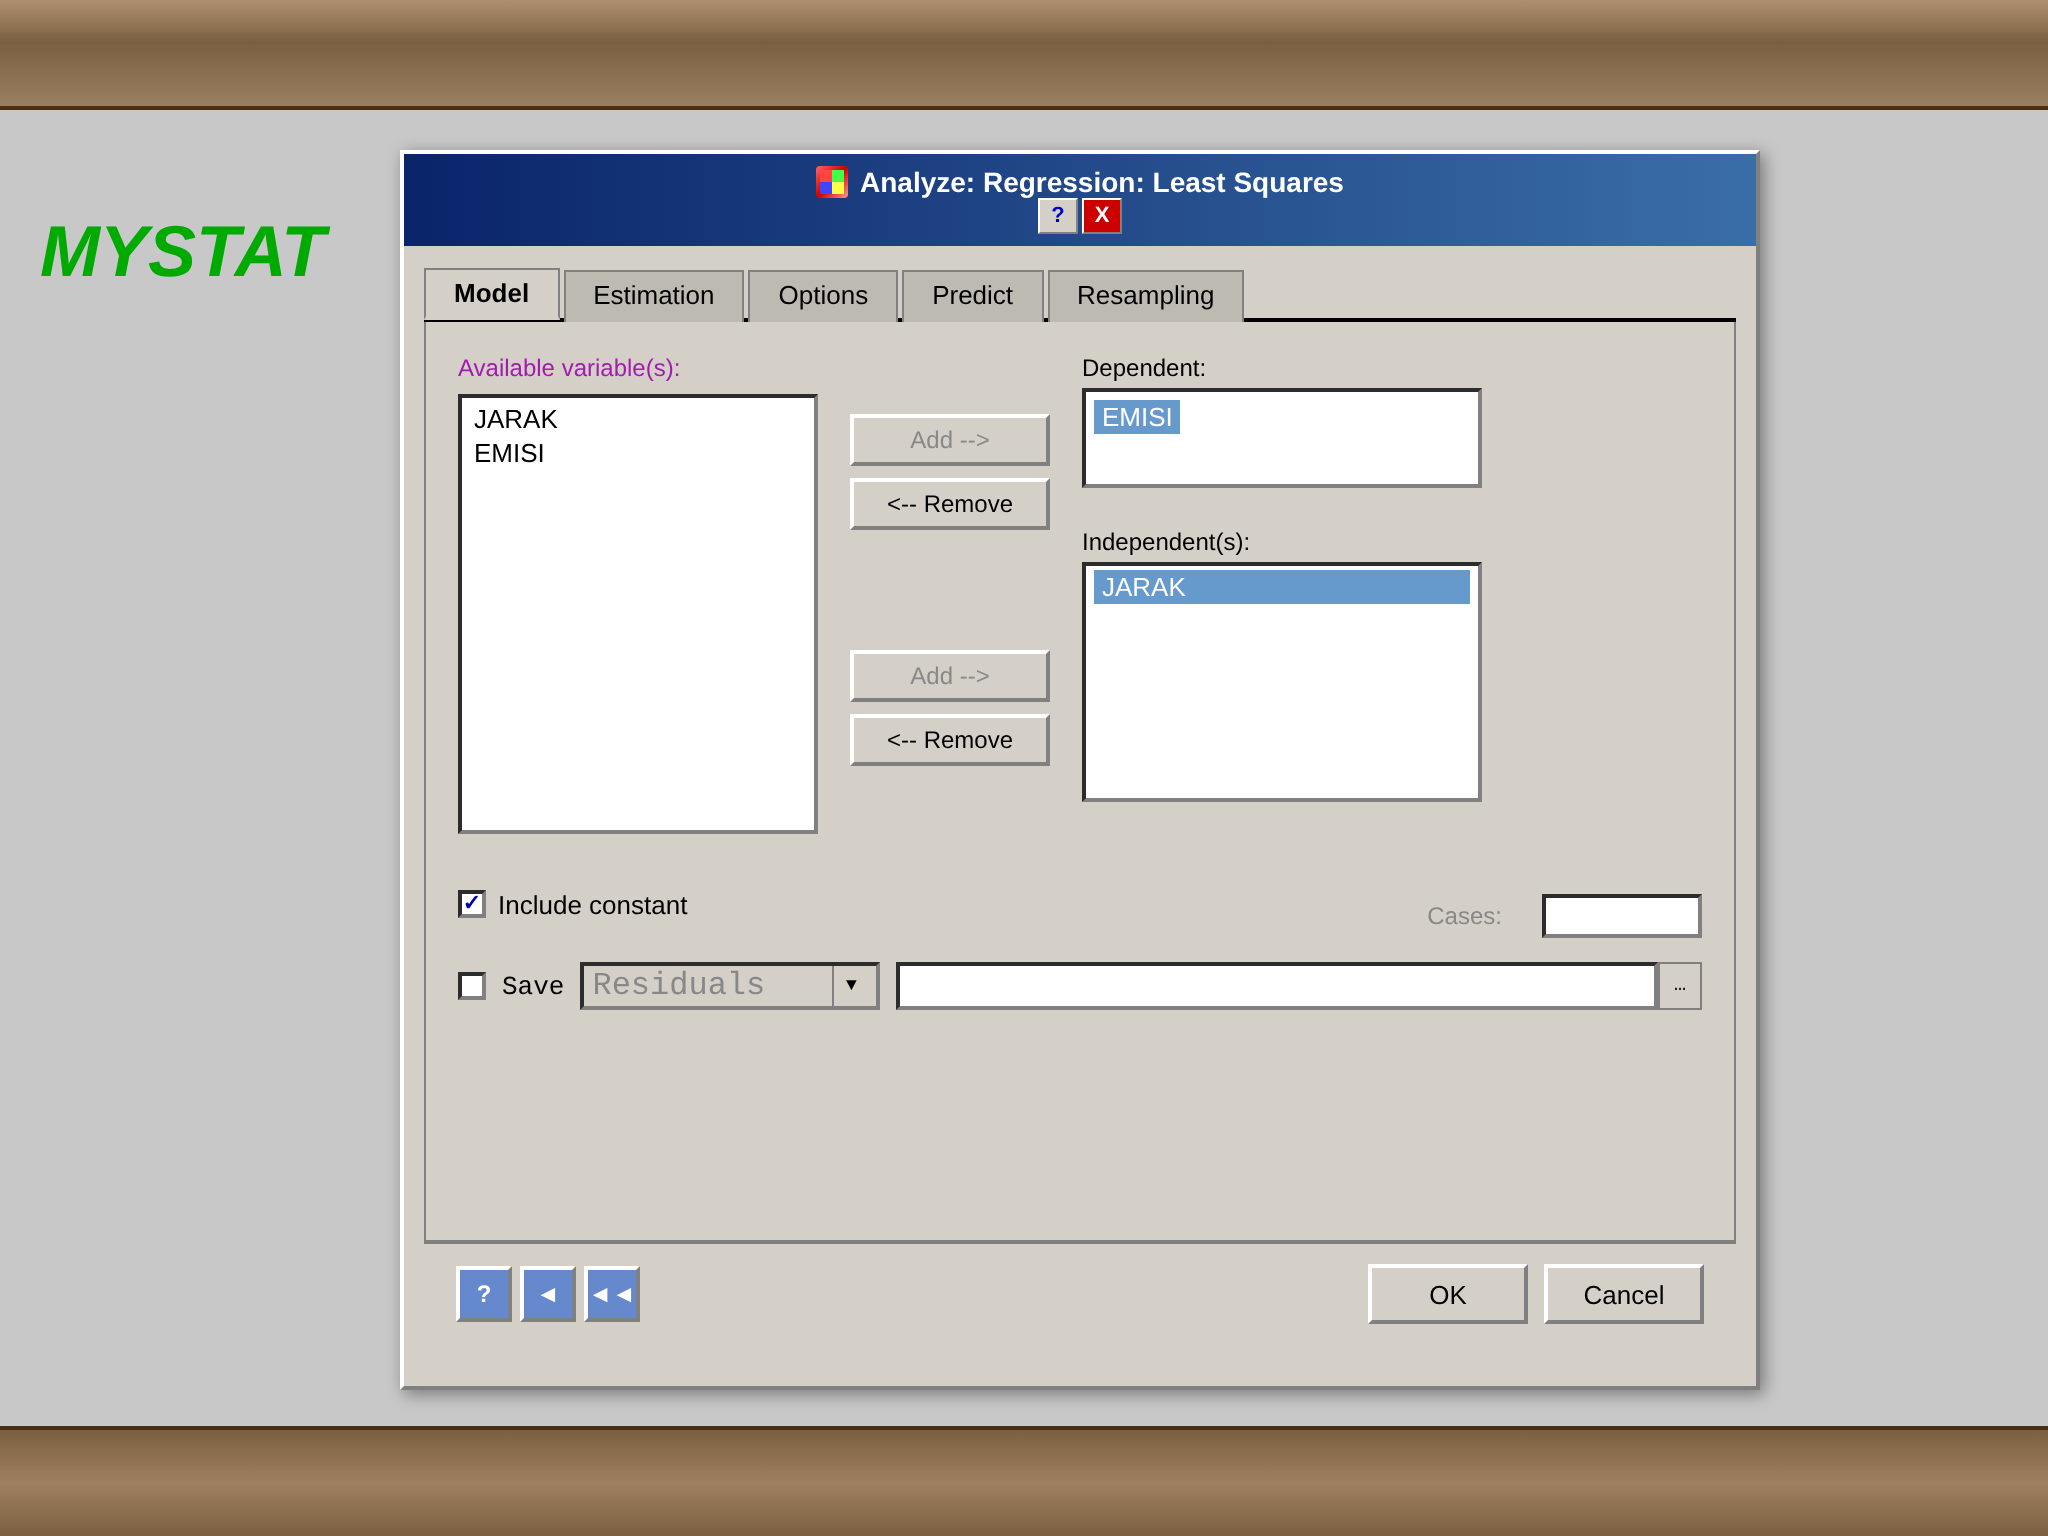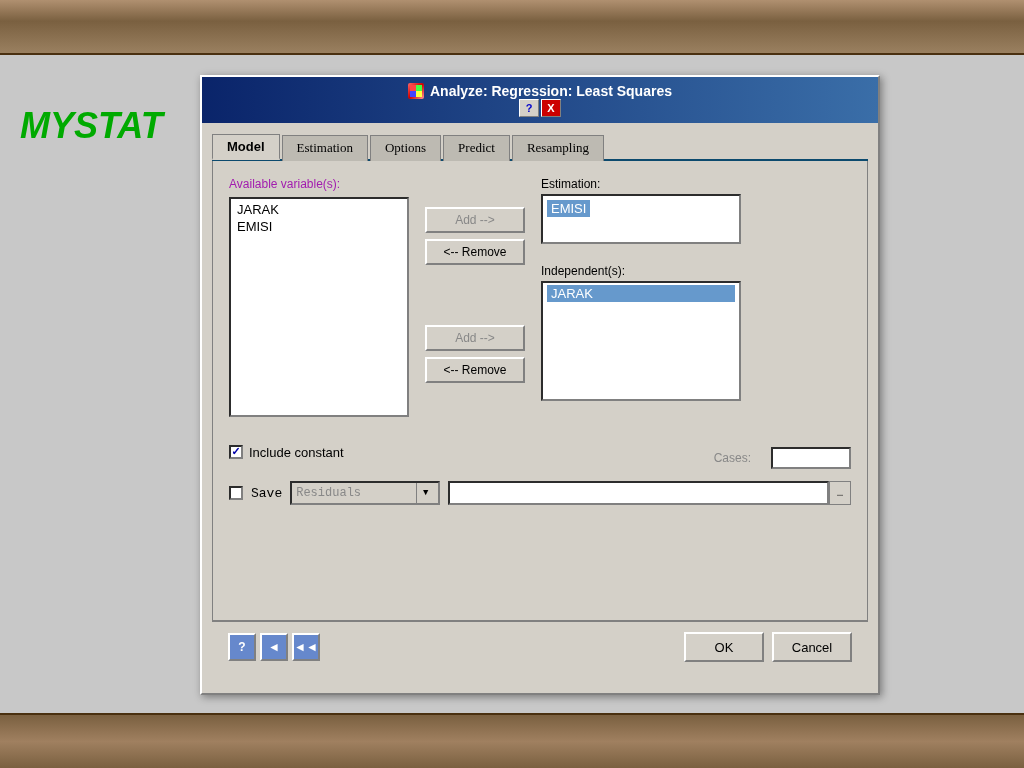"Model" .tabs { border-bottom: 2px solid #0c4a6e -> 2px solid #000000 }
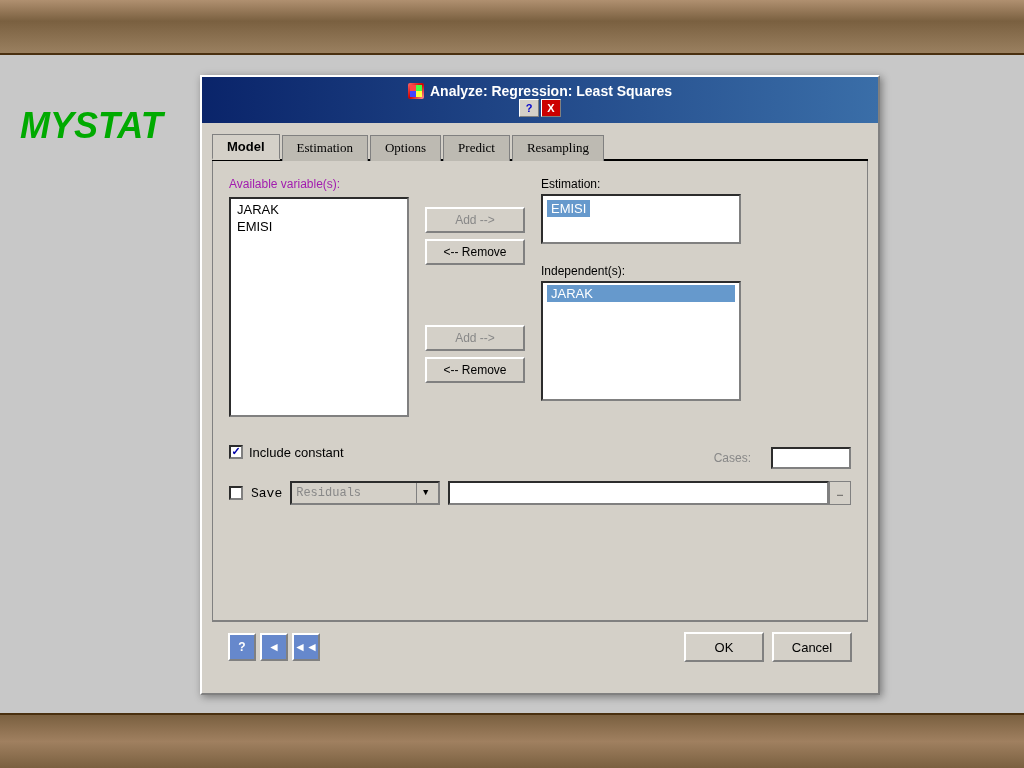"Estimation" .tab:not(.active) { font-family: Liberation Serif, serif -> none }
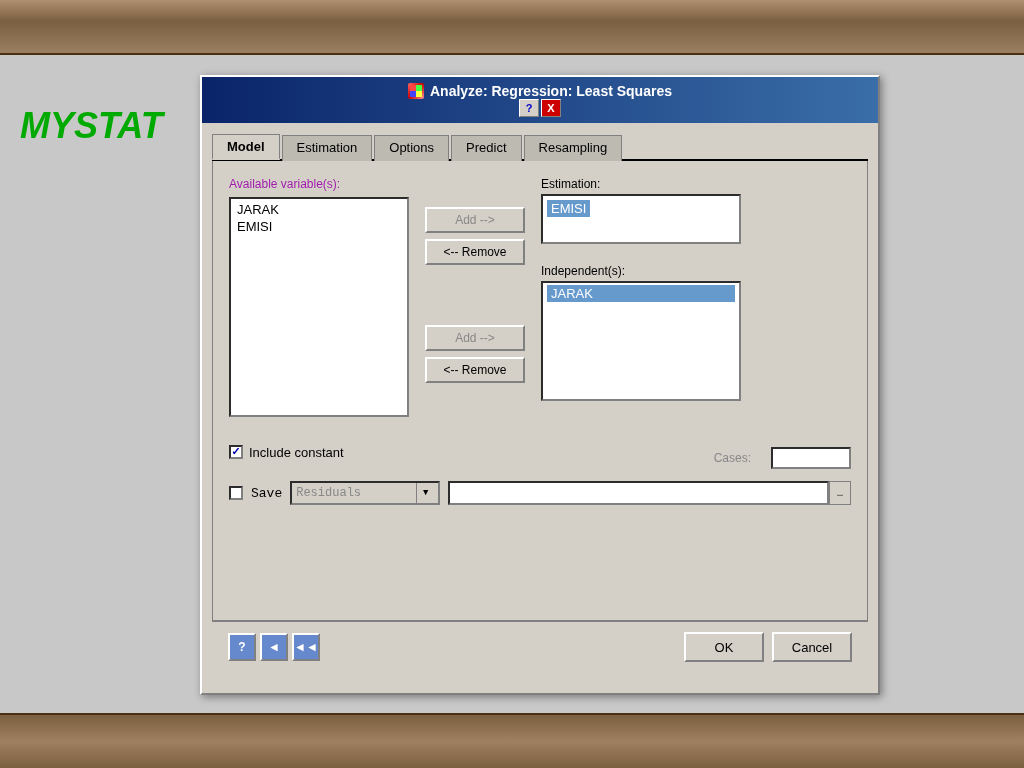"Estimation:" div.field-label { text: Estimation -> Dependent }
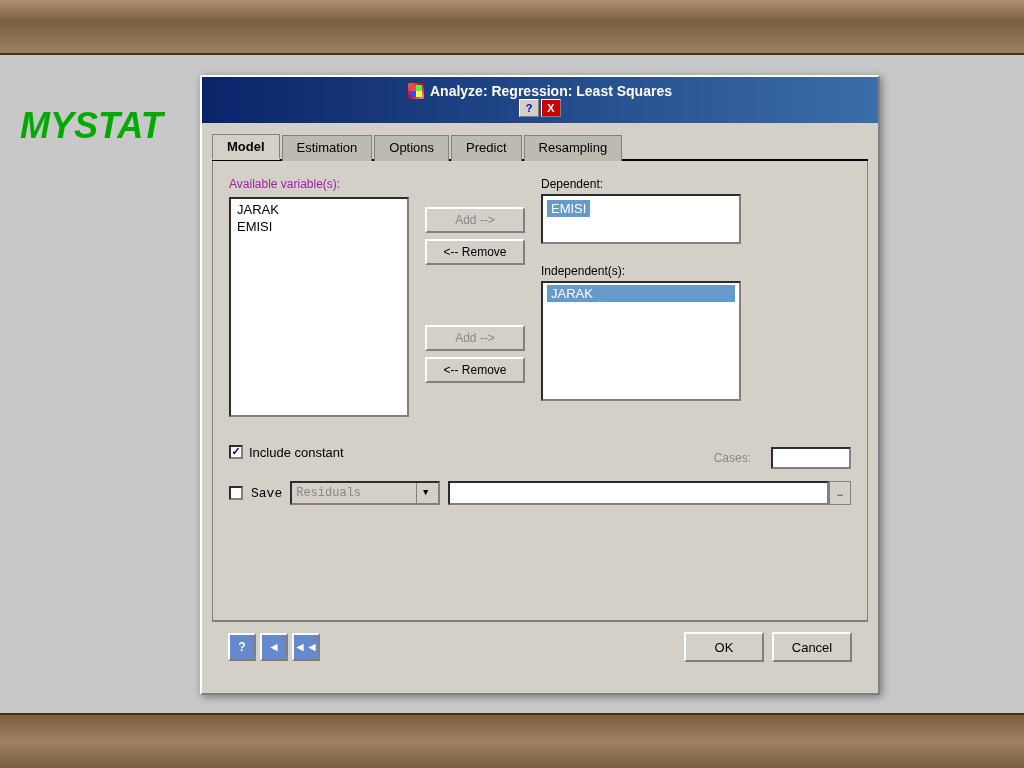"Residuals" .dropdown-text { font-size: 12px -> 16px }
